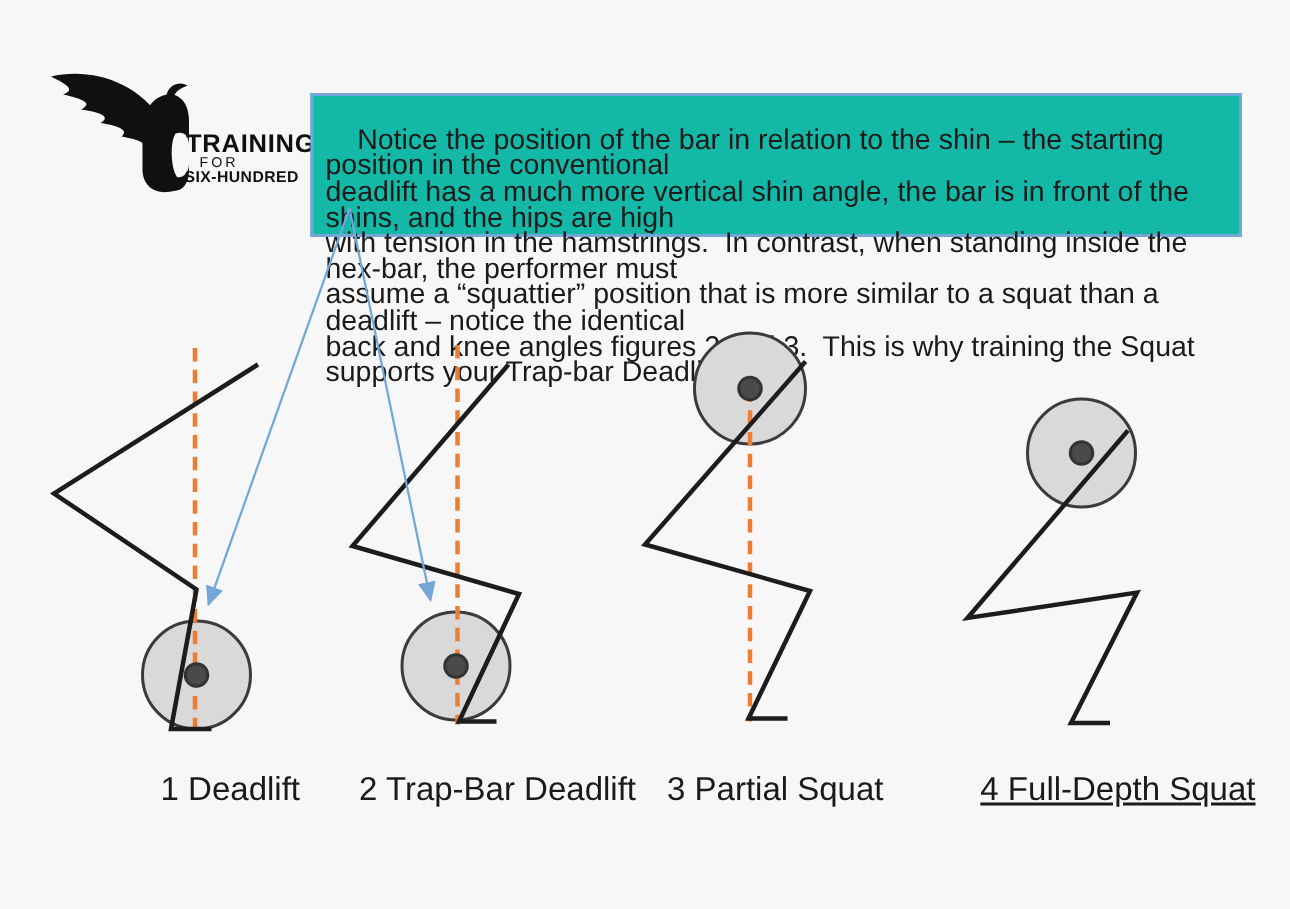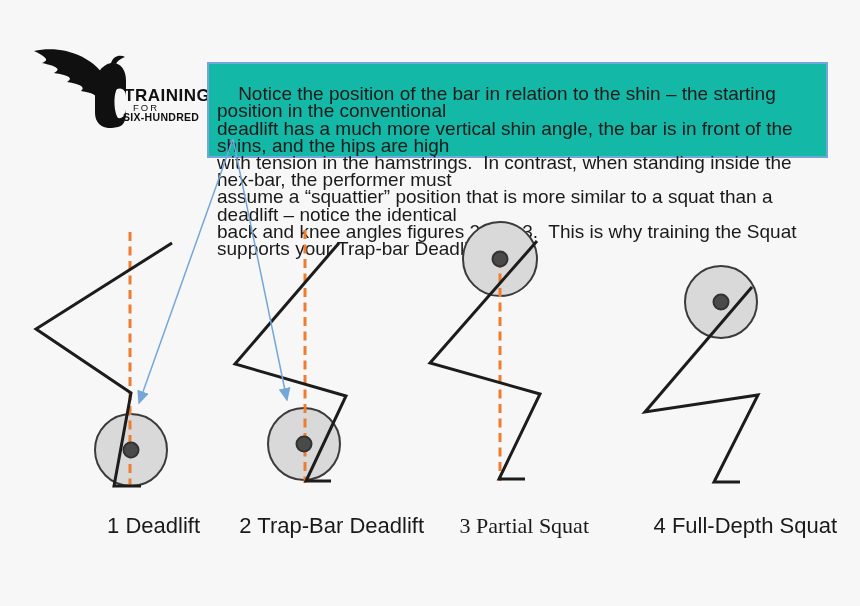"3 Partial Squat" .fig-label.l3 { font-family: Liberation Serif, serif -> none }
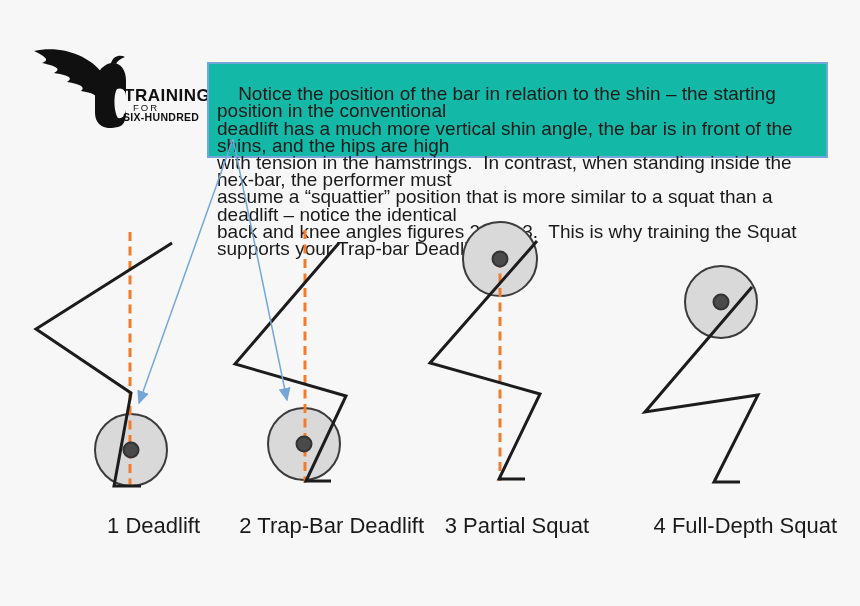"4 Full-Depth Squat" .fig-label.l4 { text-decoration: none -> underline }
